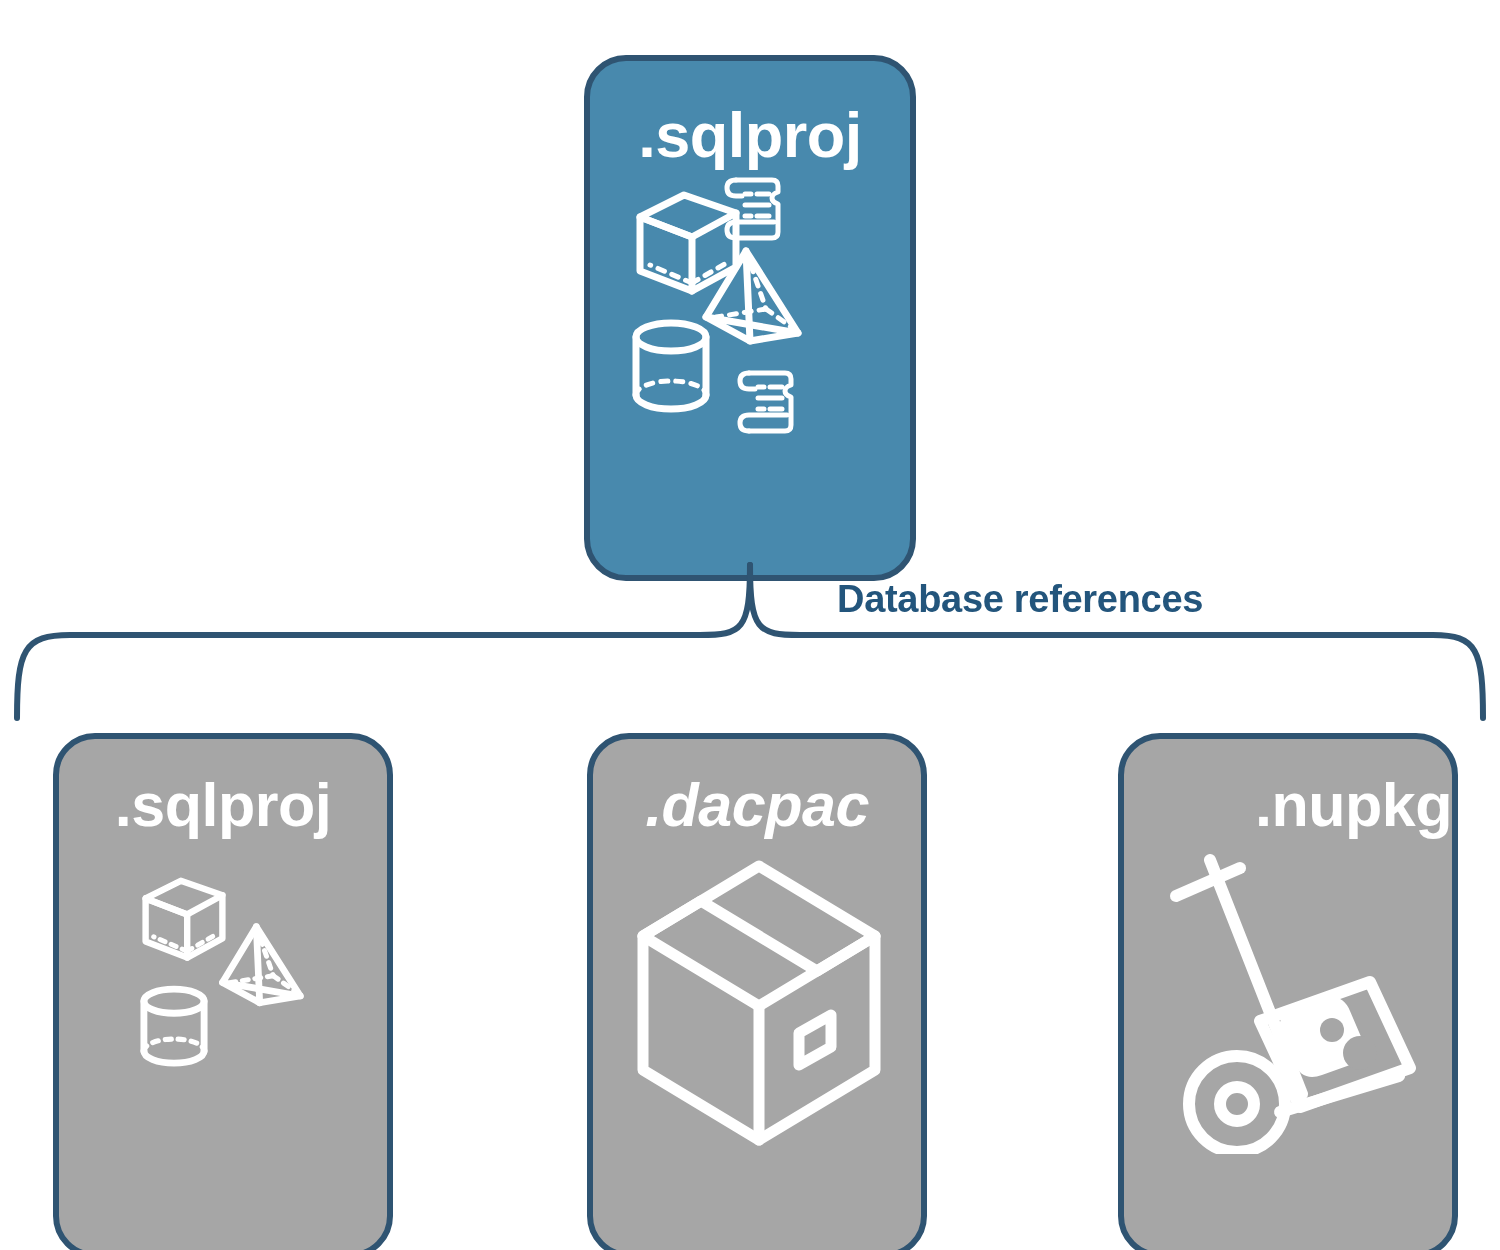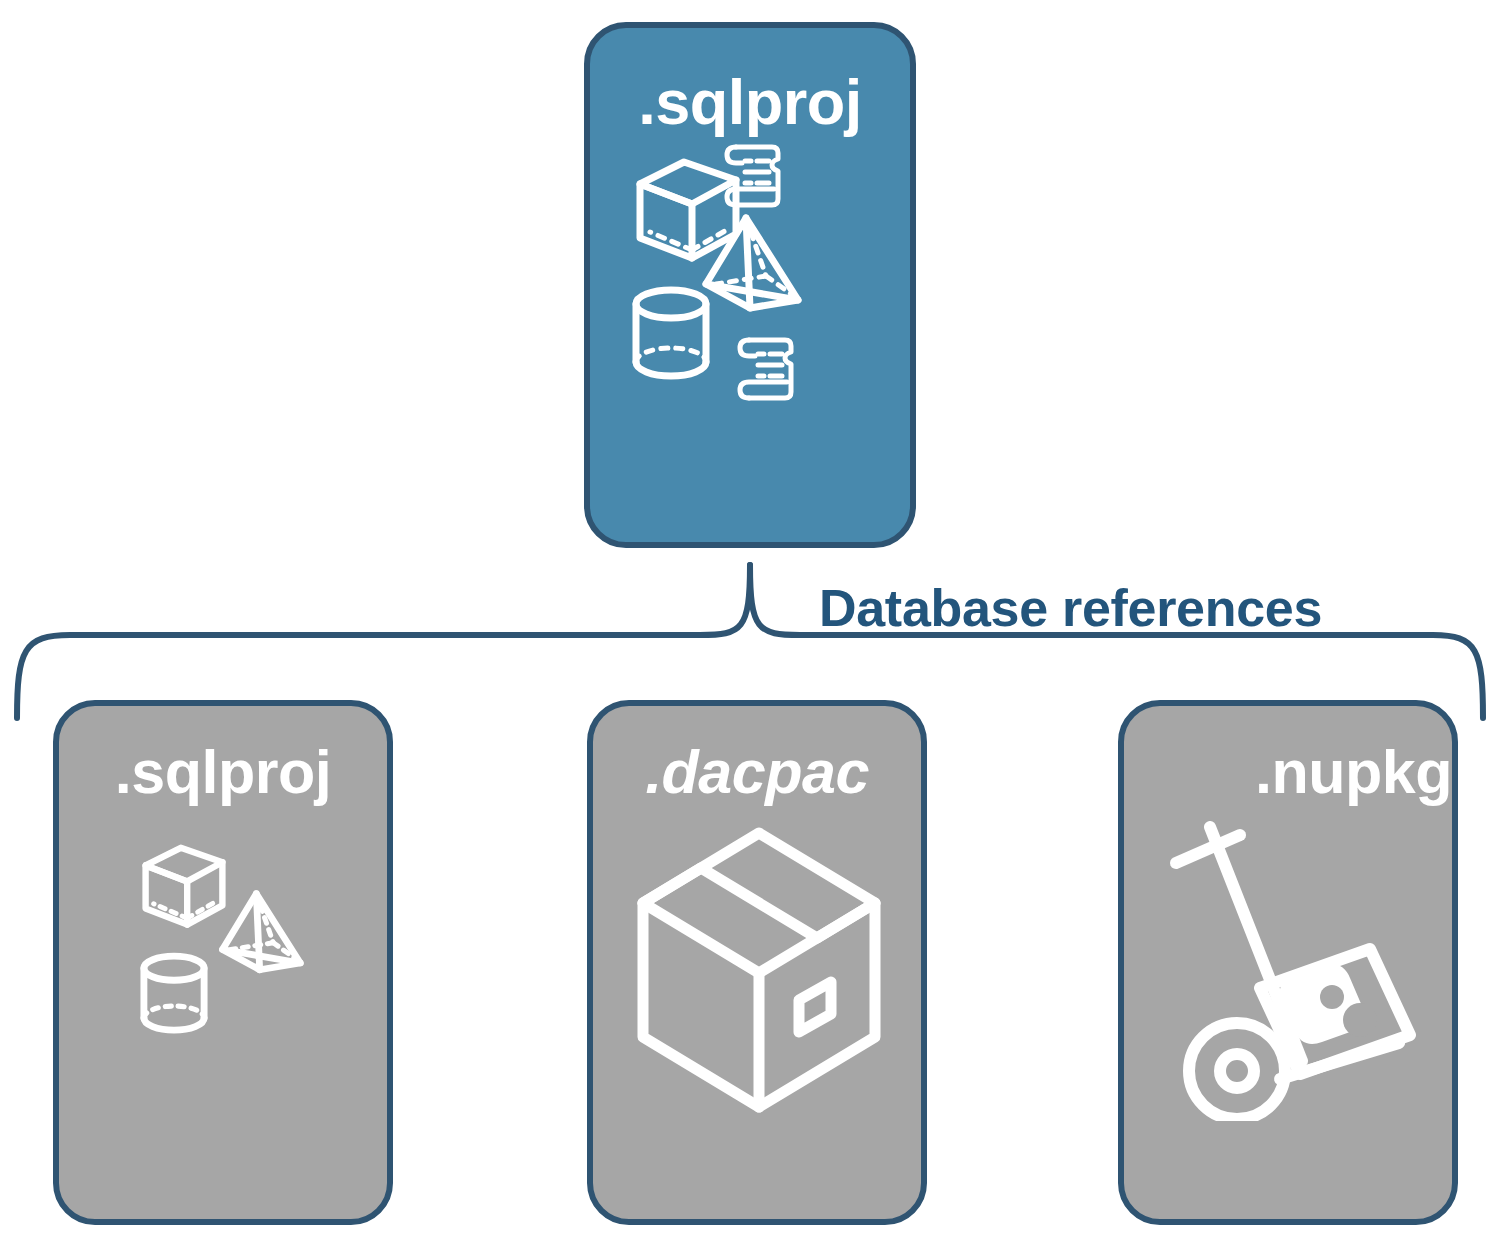".sqlproj" .card { margin-top: none -> 33px }
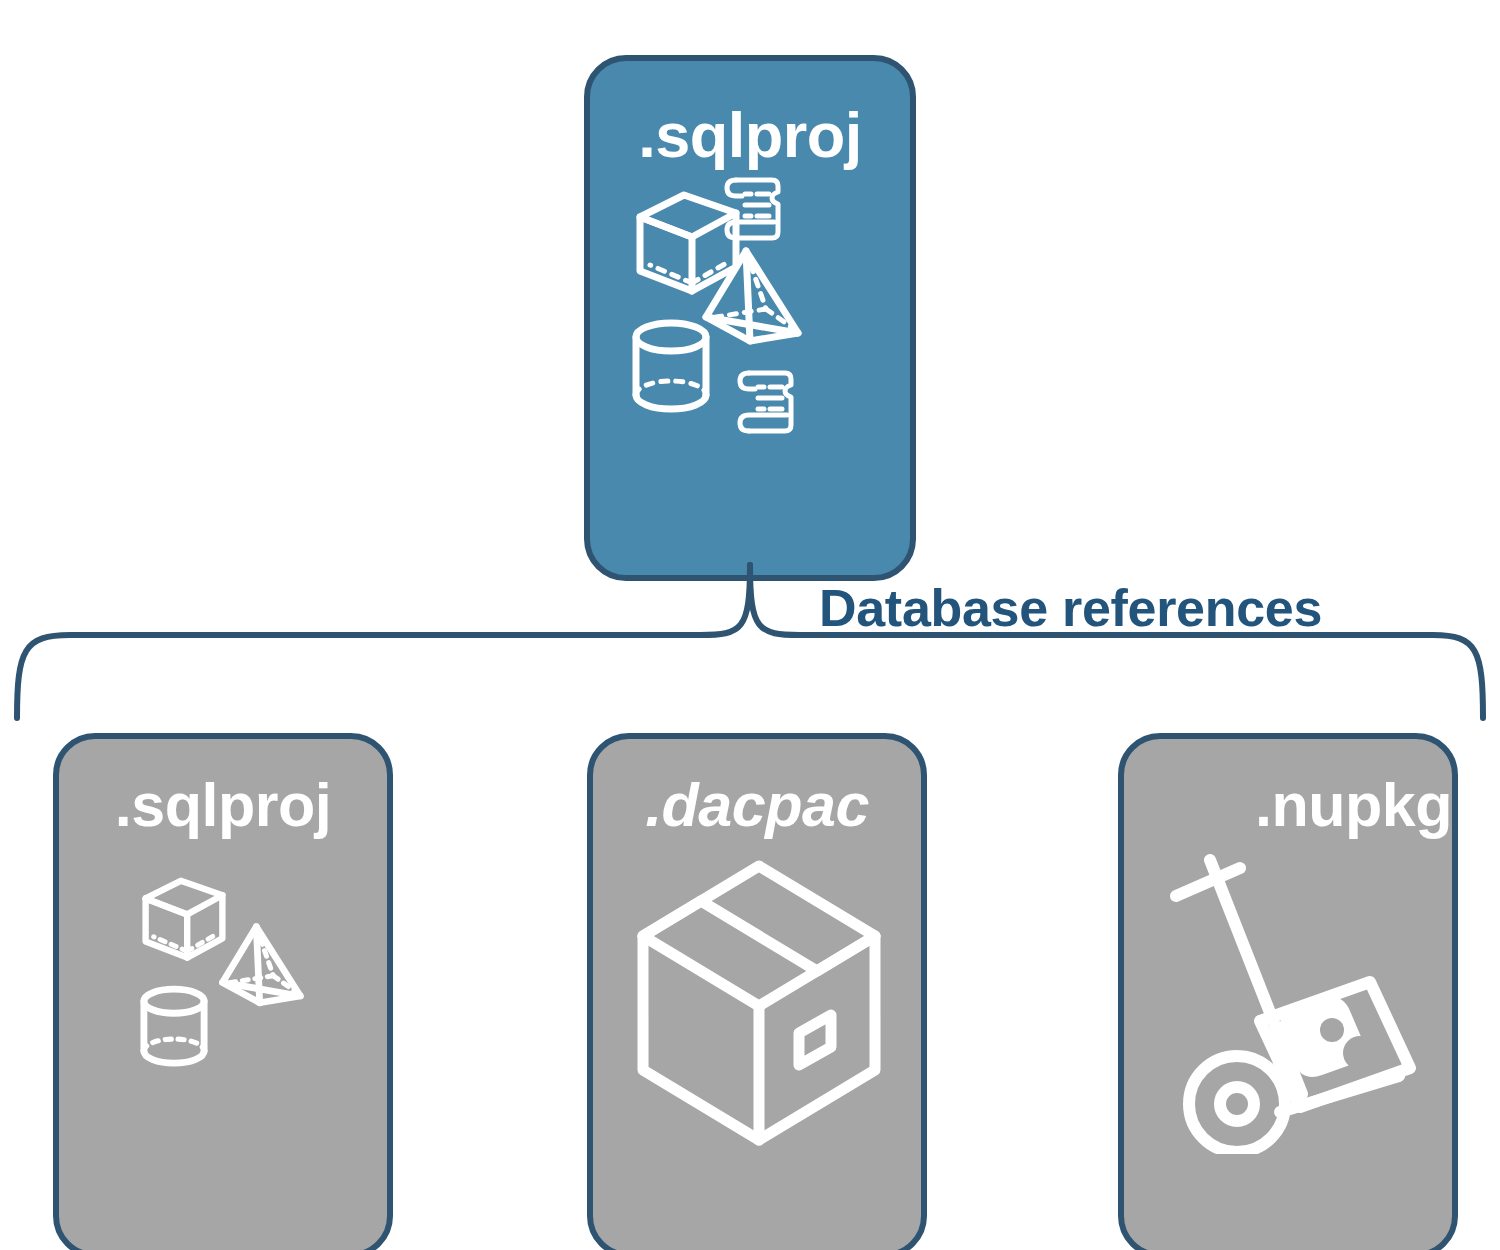"Database references" #bracket-label { font-size: 52px -> 38px; left: 819px -> 837px }
